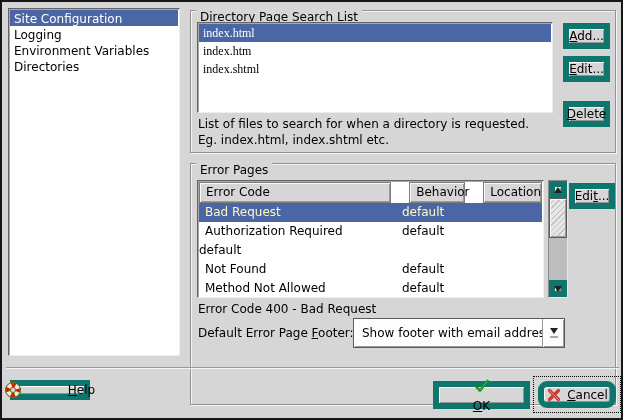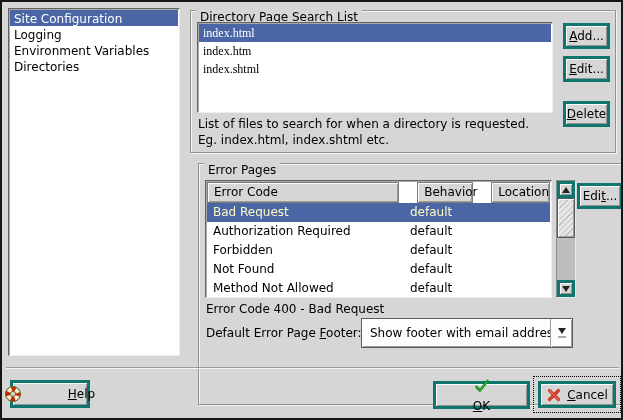"Add..." .raised { border: 3px solid #0f766e -> 6px solid #0f766e }
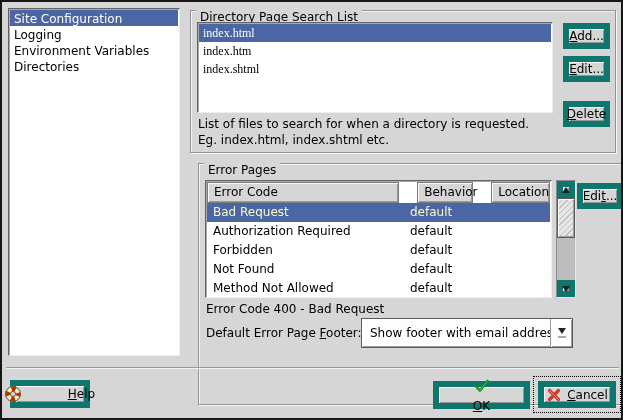"Error Pages" .frame2 { left: 196px -> 188px }
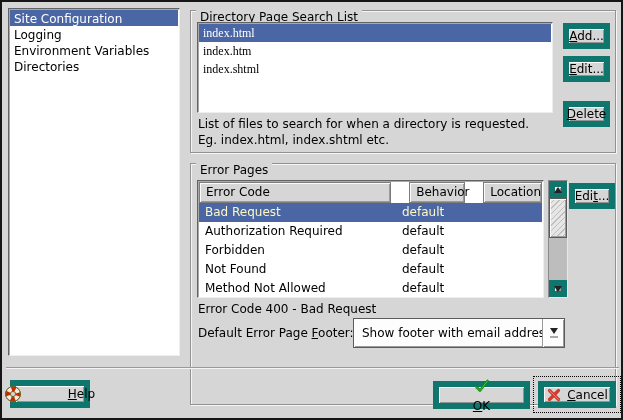"Forbidden" div.td-code { html: <div>Forbidden</div> -> none }
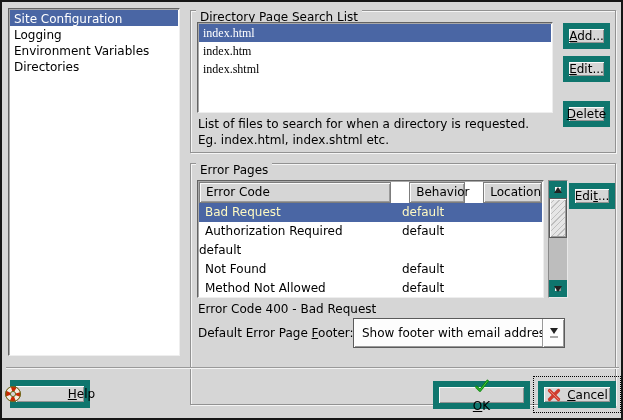"Help" .help-btn { height: 28px -> 20px }
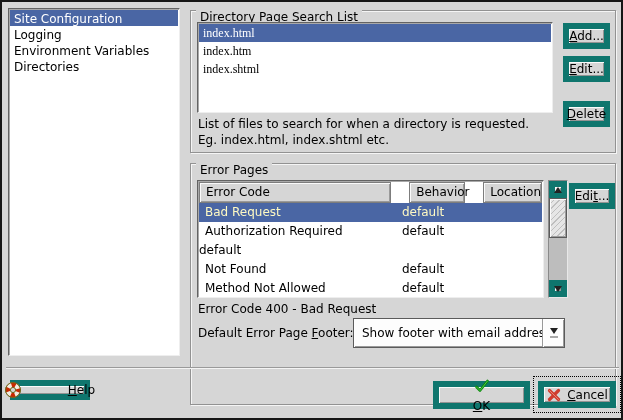"Cancel" .cancel-btn { border-radius: none -> 9px }
